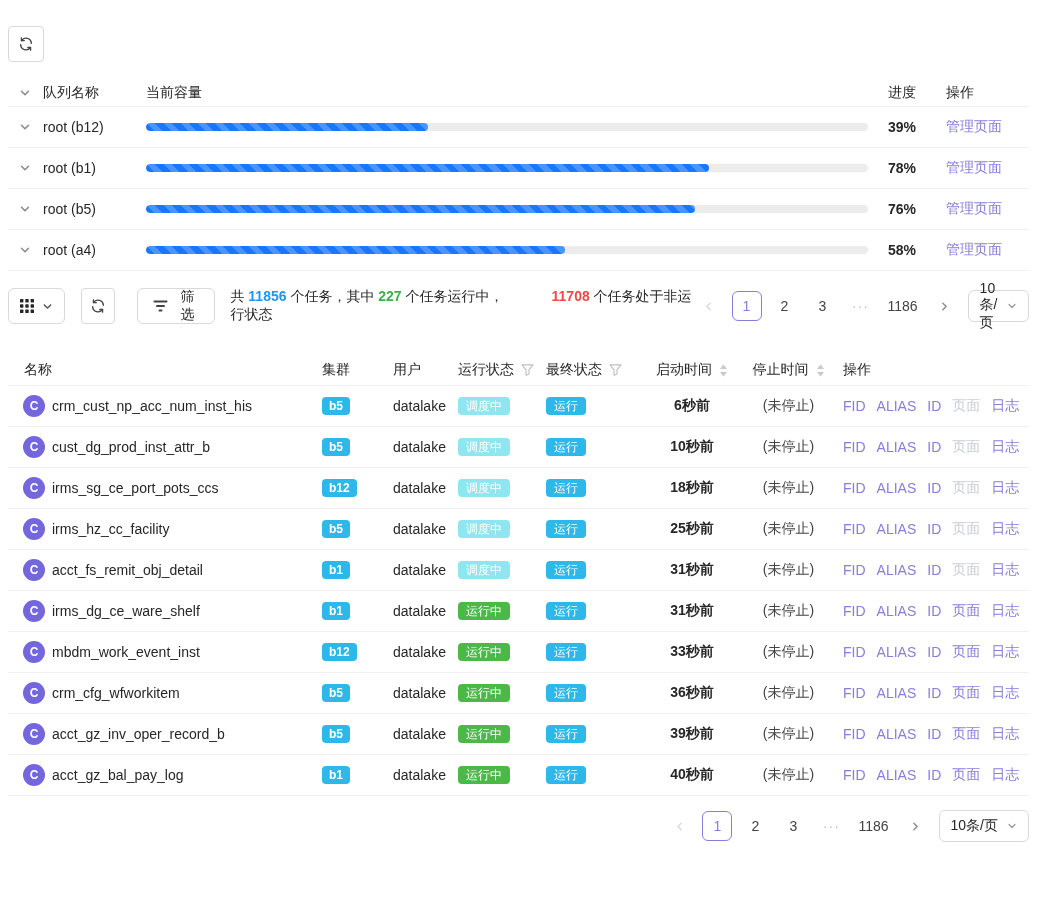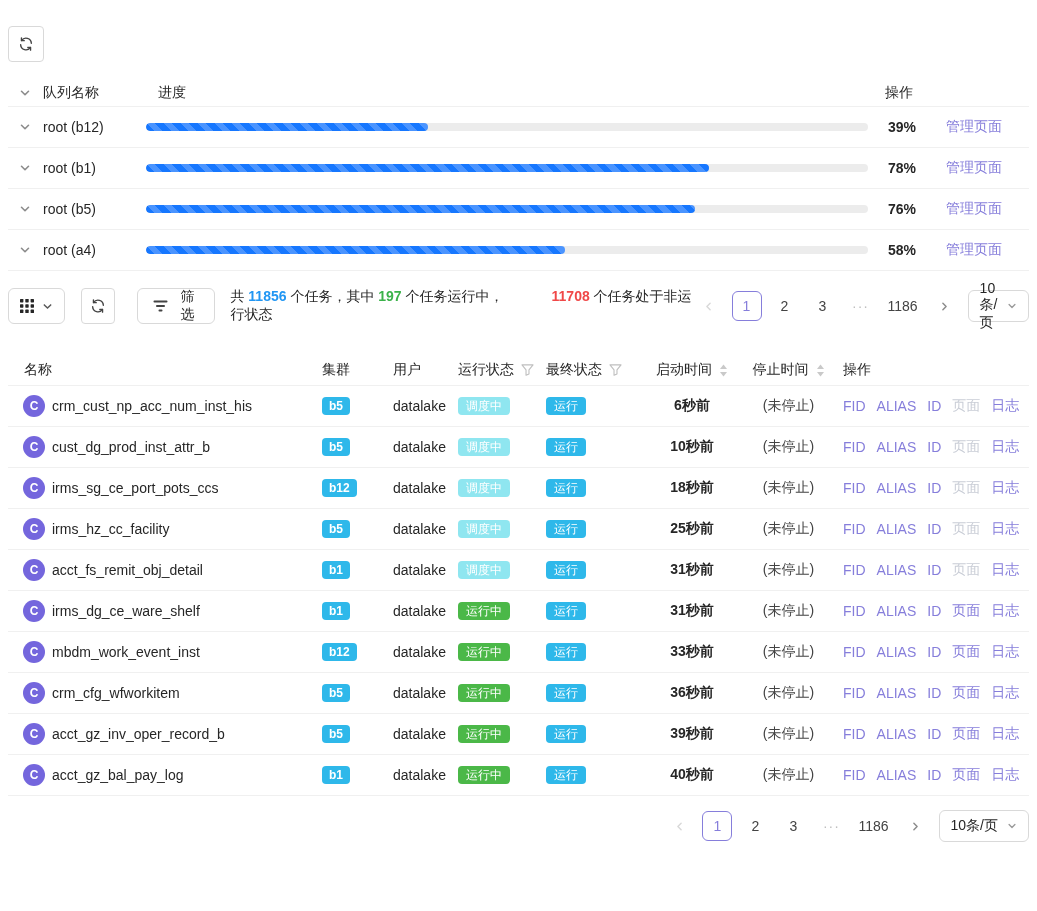"当前容量" div { html: none -> <div>当前容量</div> }
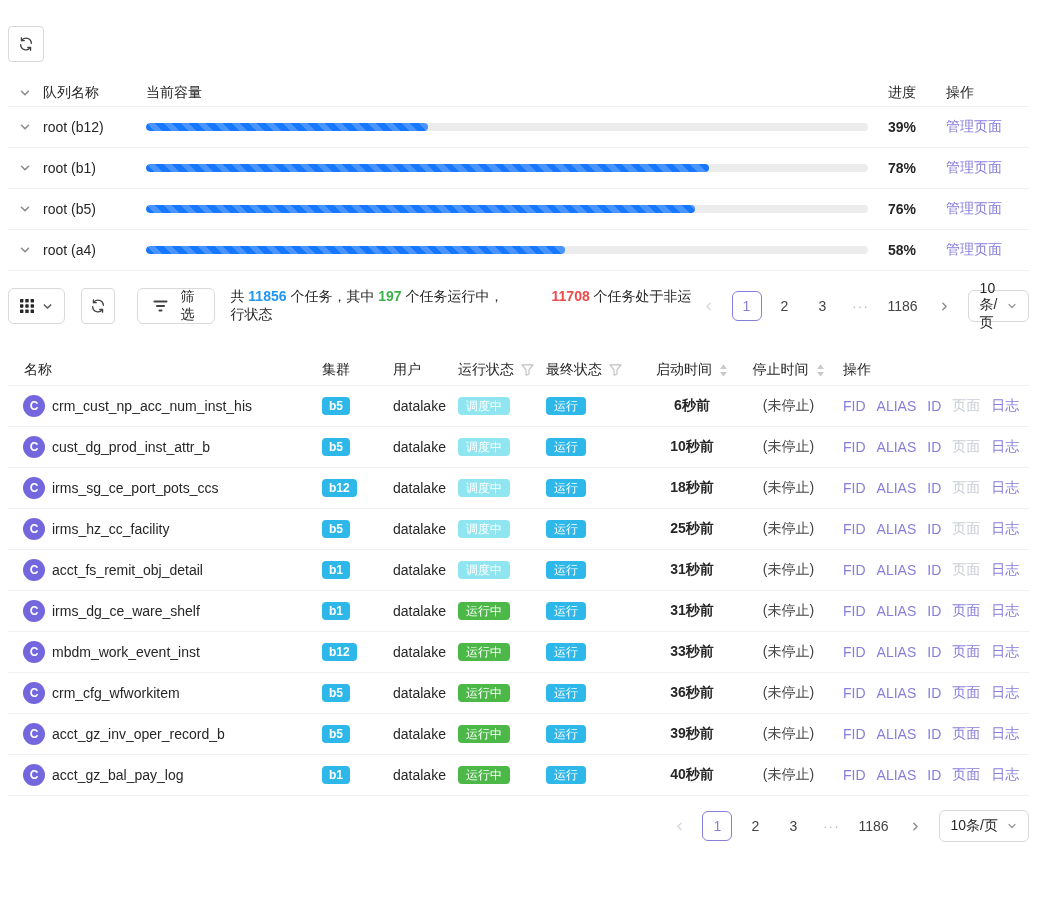"197" b.c-running { text: 197 -> 227 }
